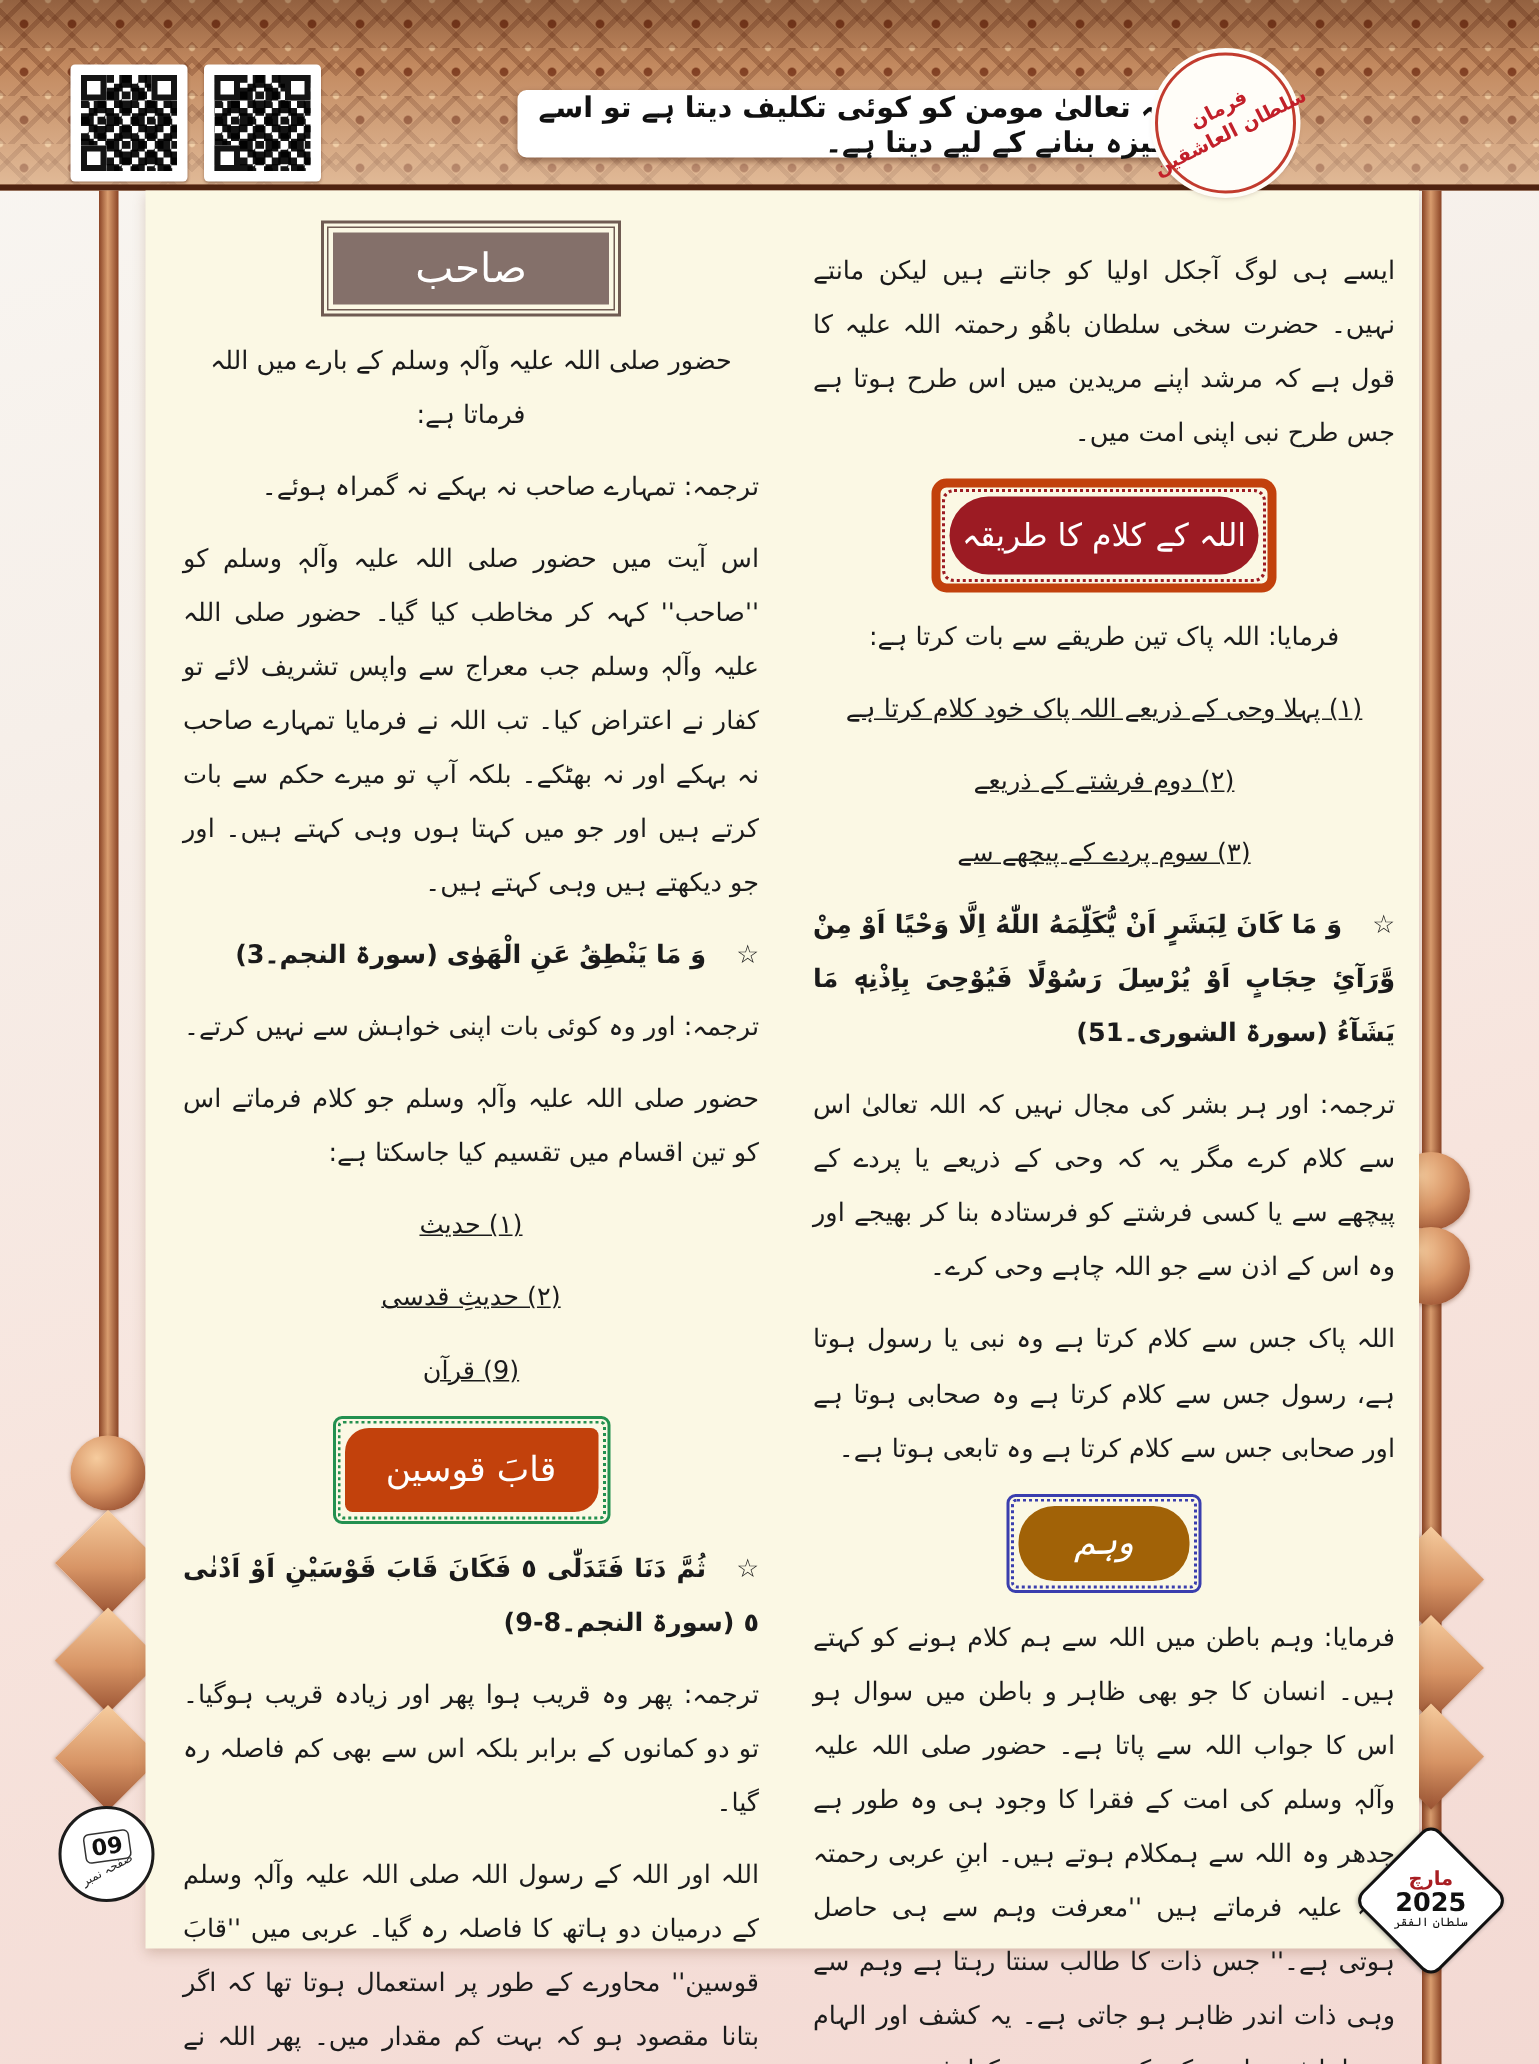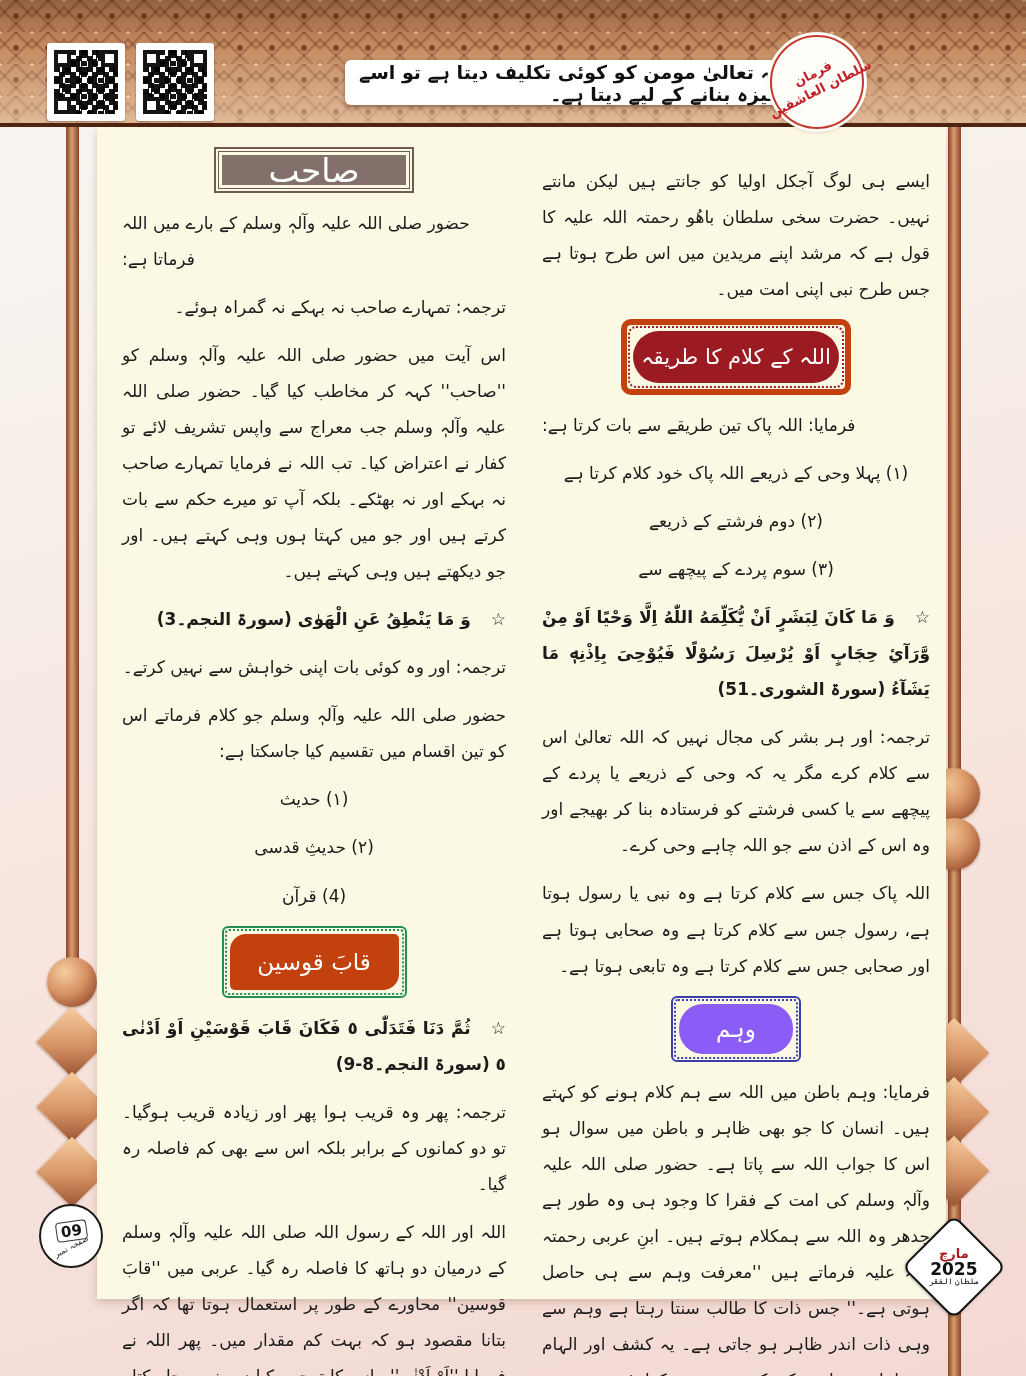"صاحب" .tbox-sahib .fill { font-size: 33px -> 27px; height: 30px -> 48px }
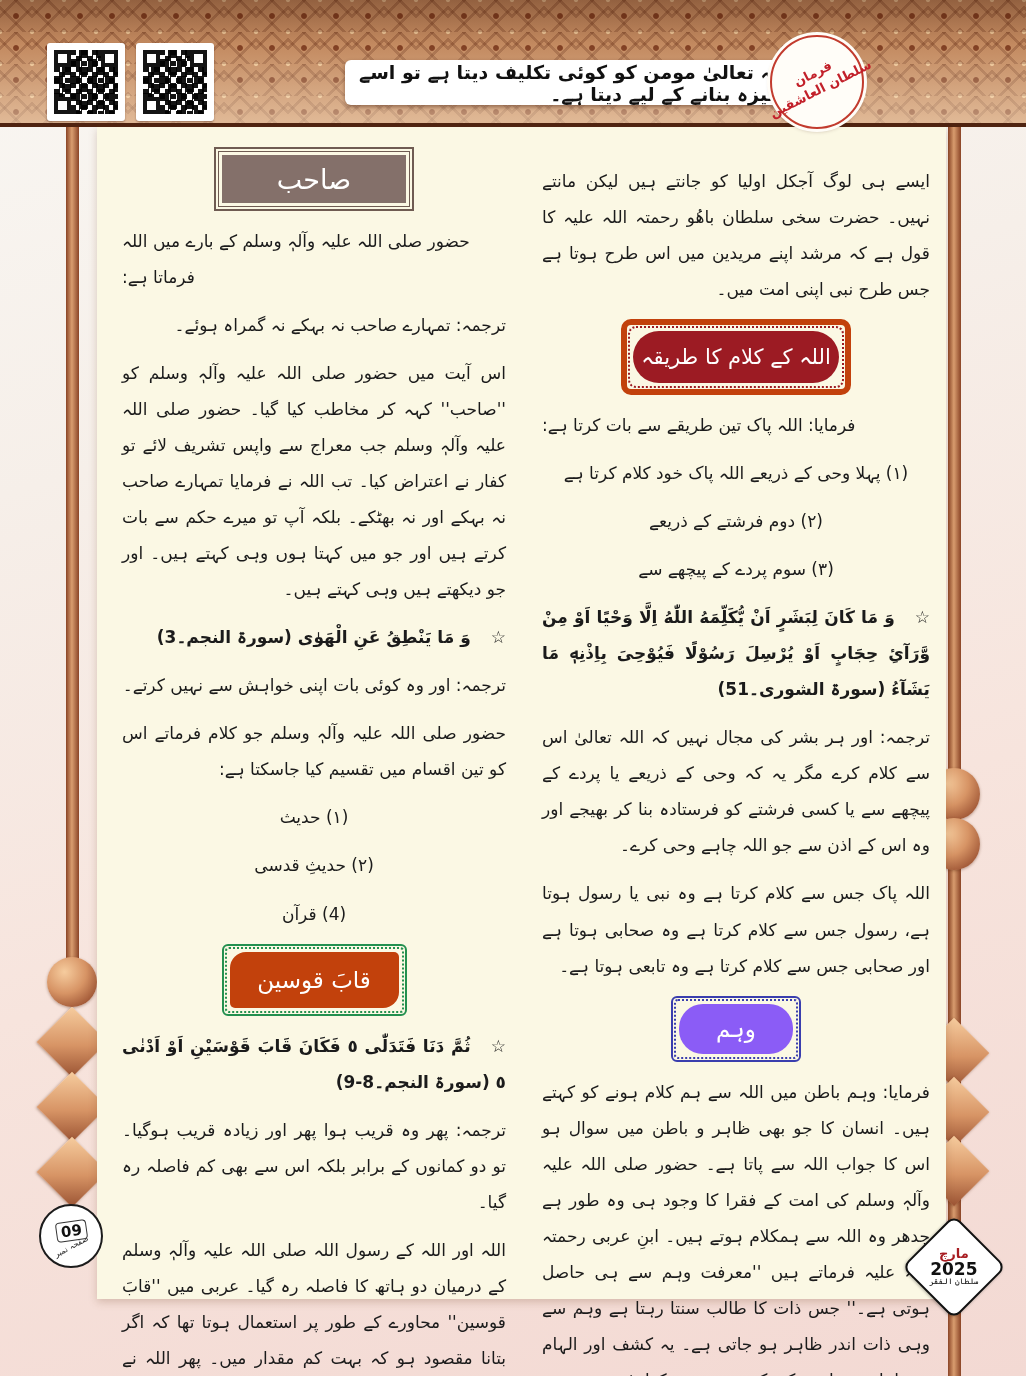"حضور صلی اللہ علیہ وآلہٖ وسلم کے" .col p.start { text-align: left -> center }
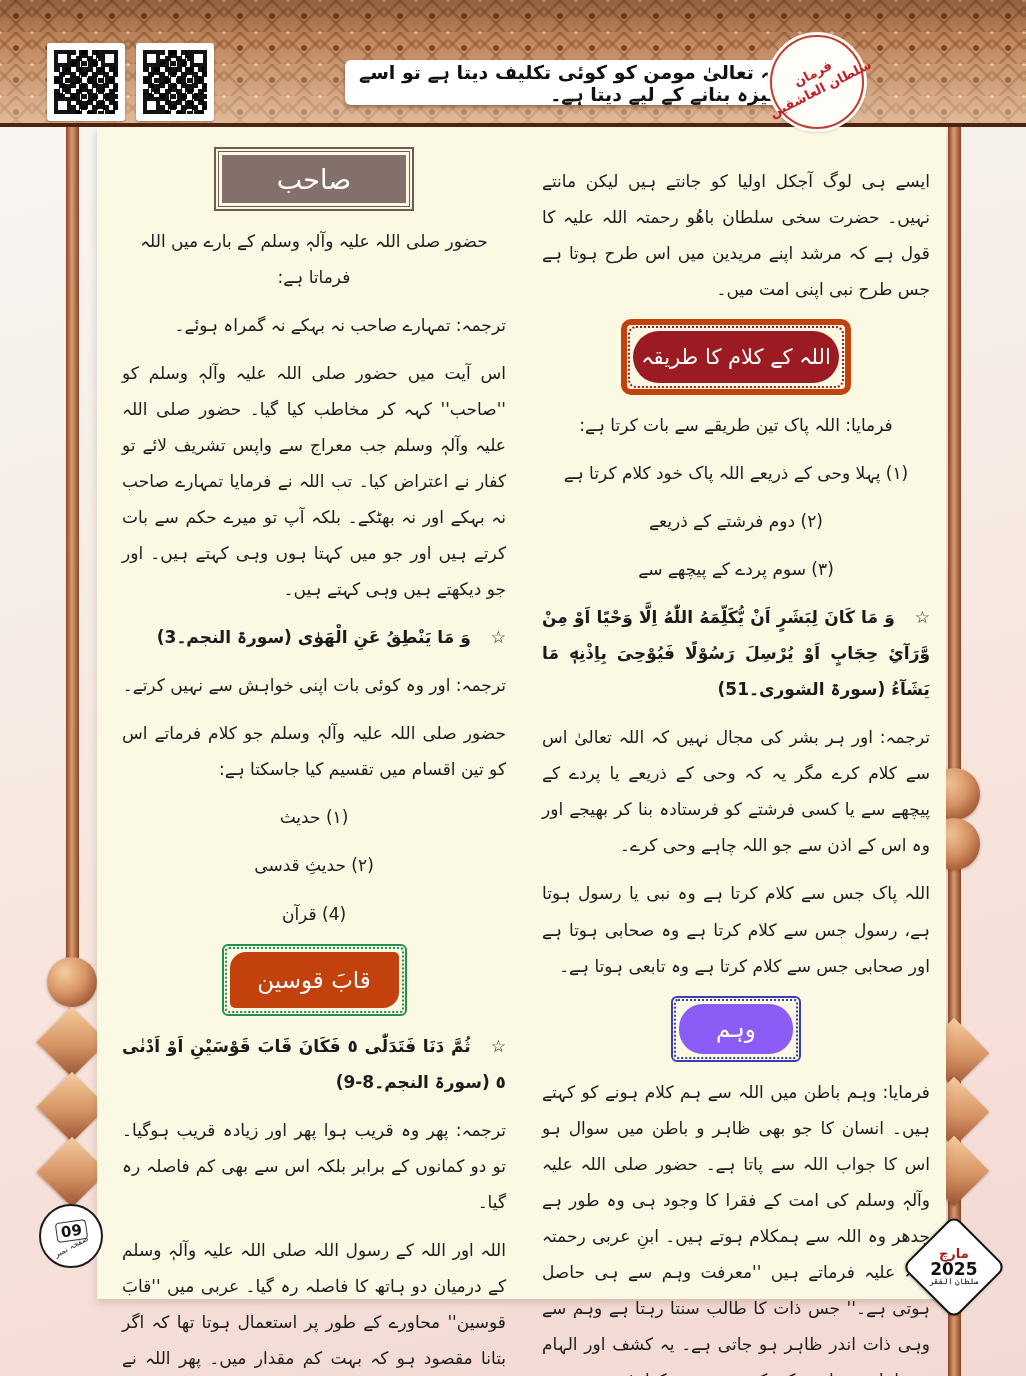"(۱) پہلا وحی کے ذریعے" .col p.centered { text-decoration: none -> underline }
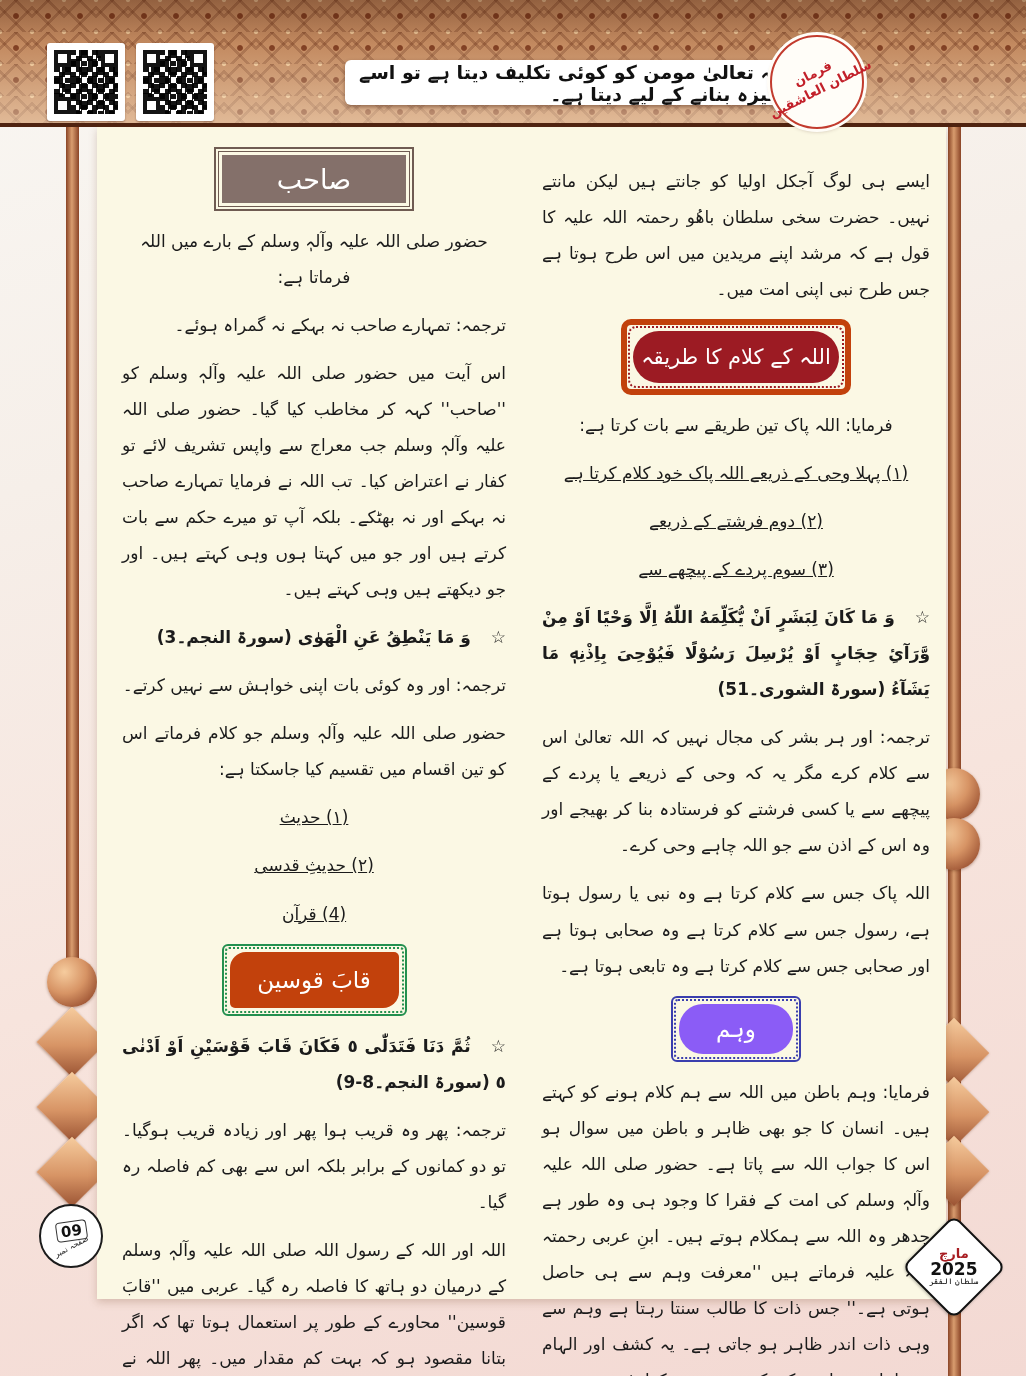"(4) قرآن" p.centered { text: 4 -> 9 }
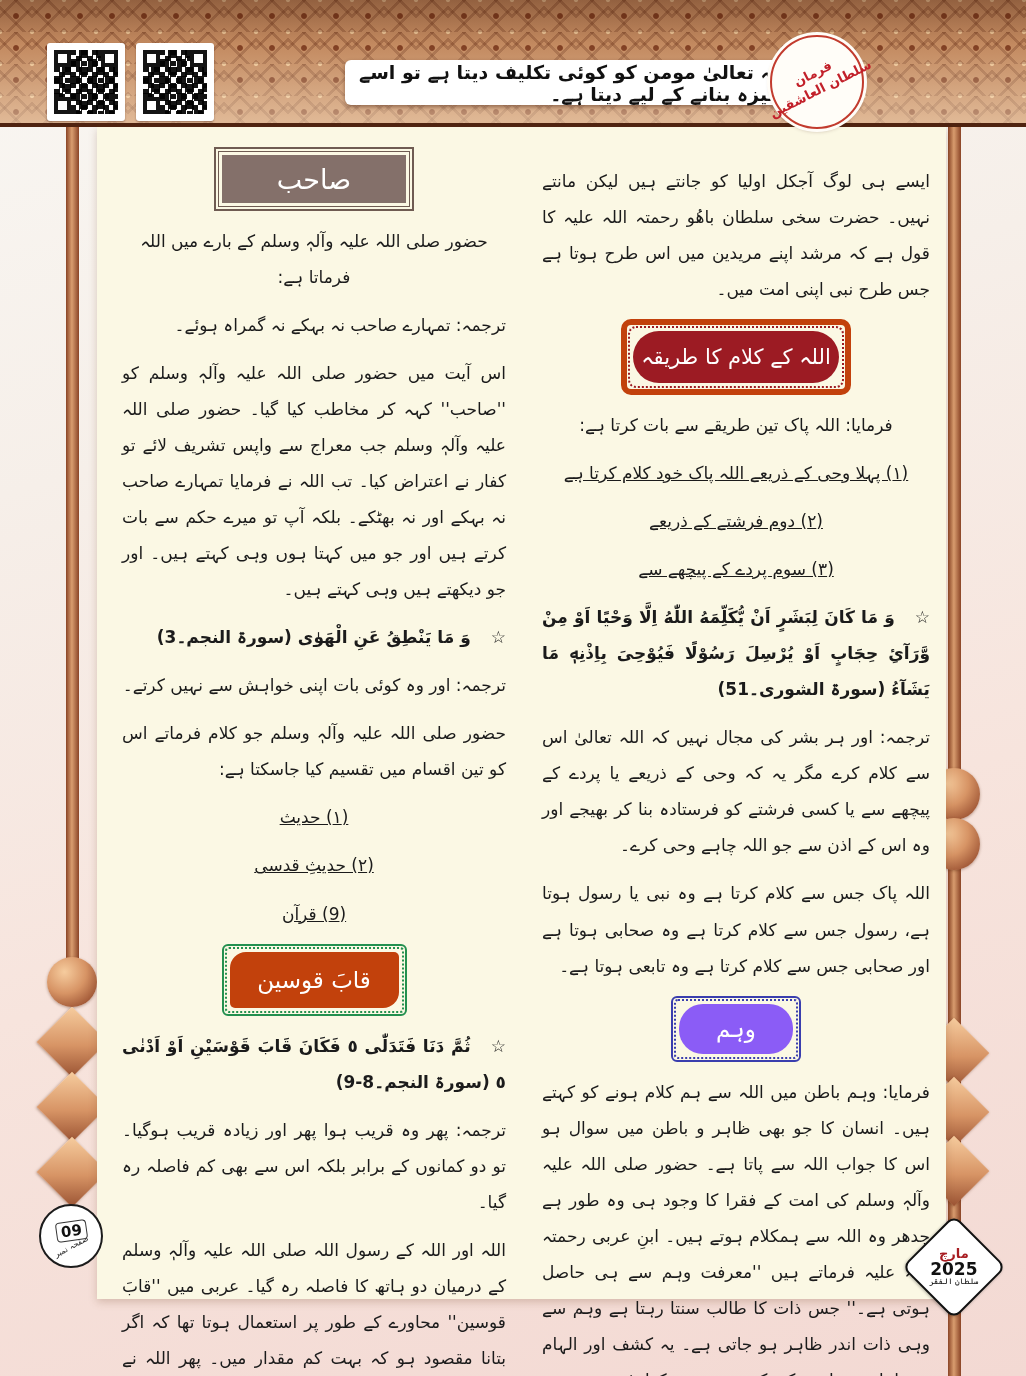"وہم" .tbox-blue .fill { background: #8b5cf6 -> #a16207; font-style: none -> italic }
